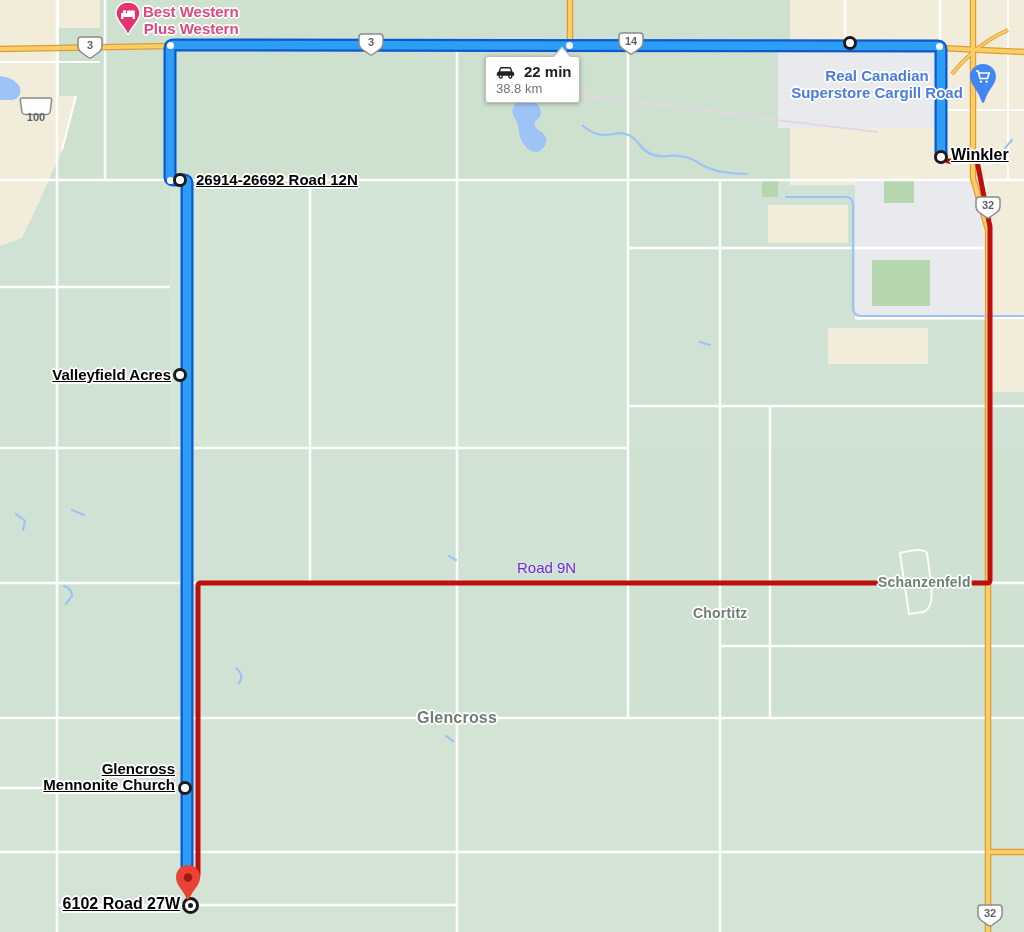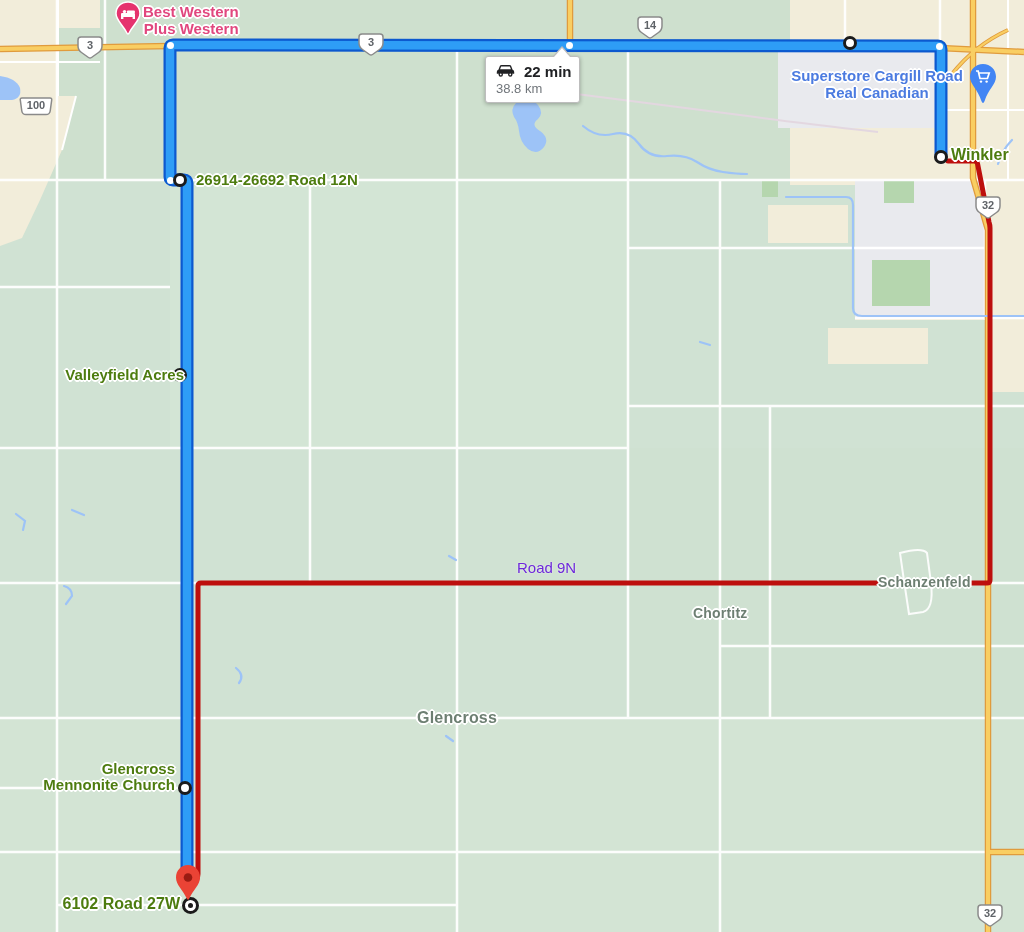"14" div.shield { margin-left: 19px -> none; top: 16px -> 32px }
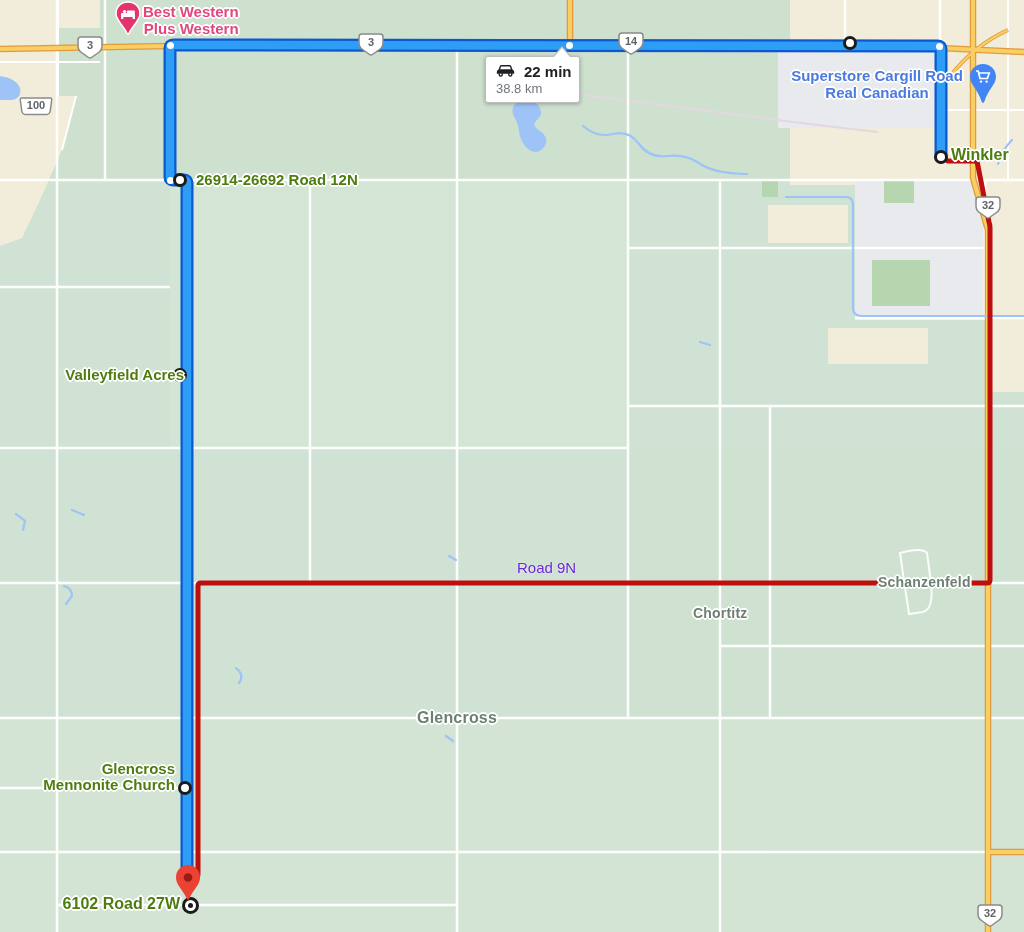"22 min" .tt-row { align-items: flex-start -> flex-end }
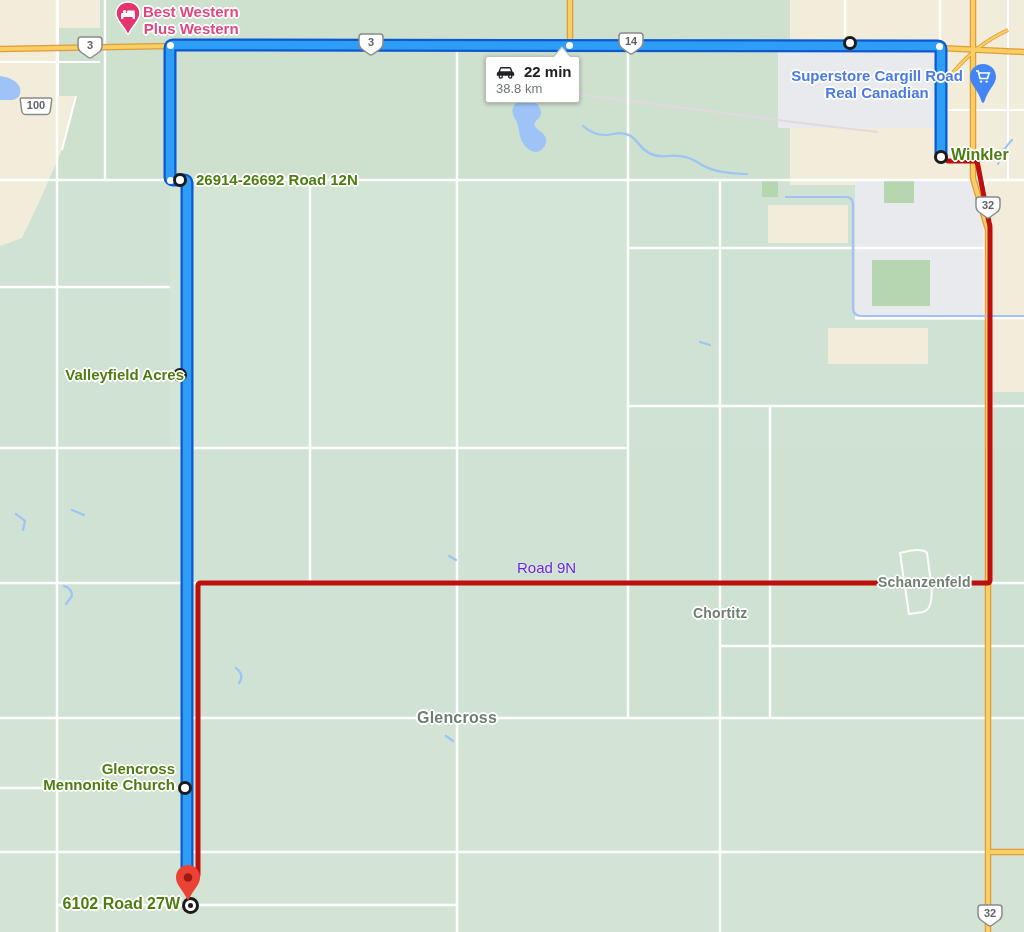"Superstore Cargill Road" div { order: before "Real Canadian" -> after "Real Canadian" }
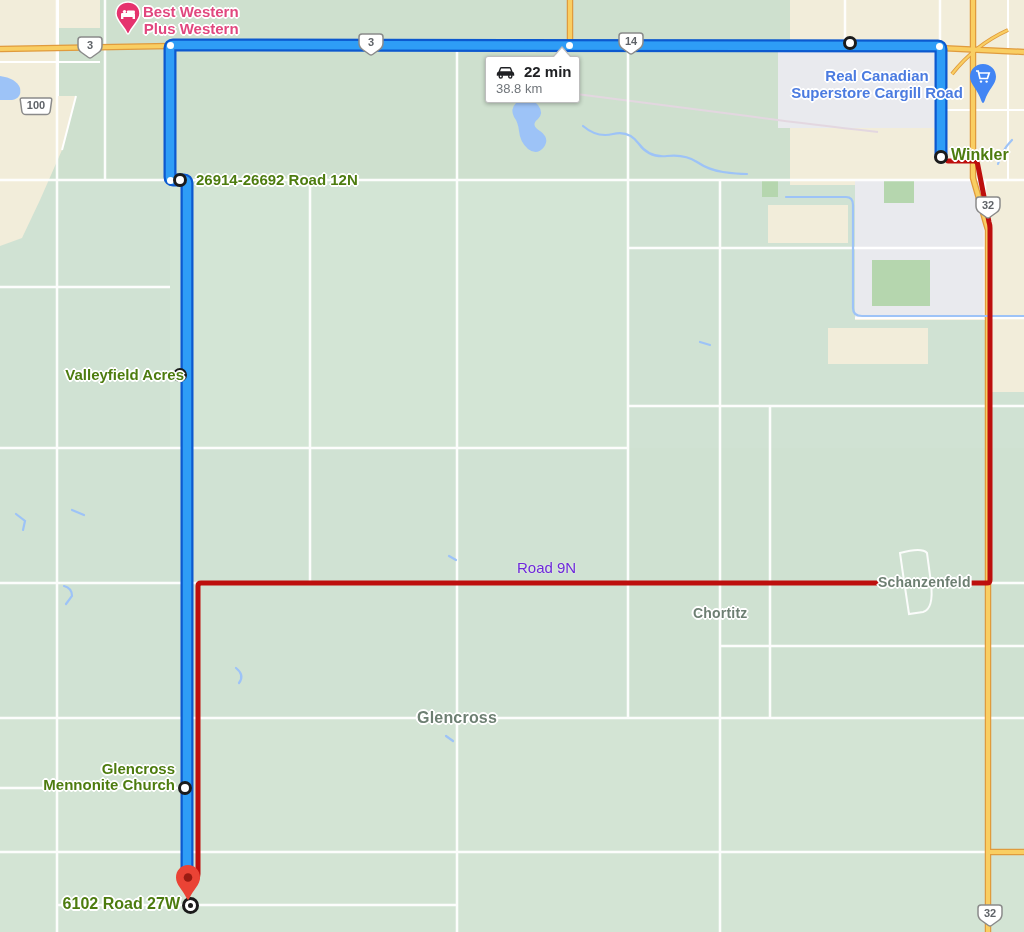"100" .shield.s100 span { margin-top: 2px -> 14px }
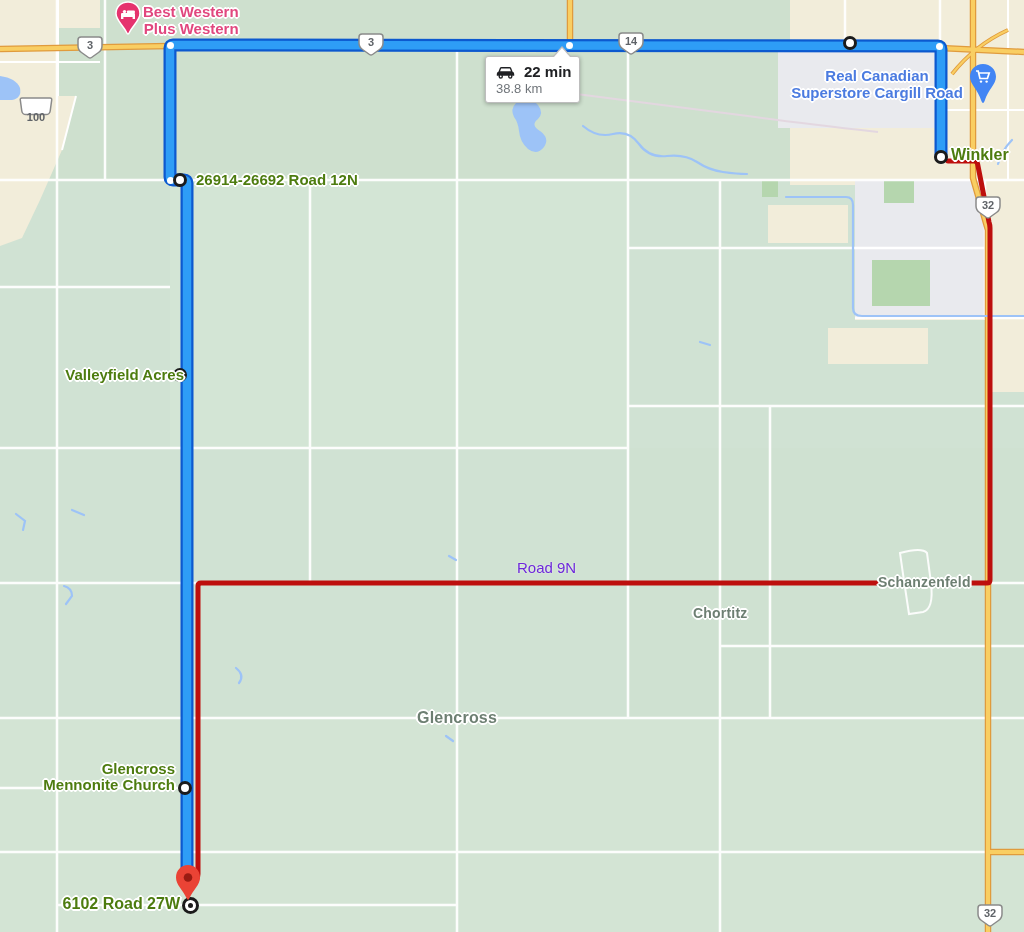"Winkler" .wp-label { color: #4d7c0f -> #000000; text-decoration: none -> underline }
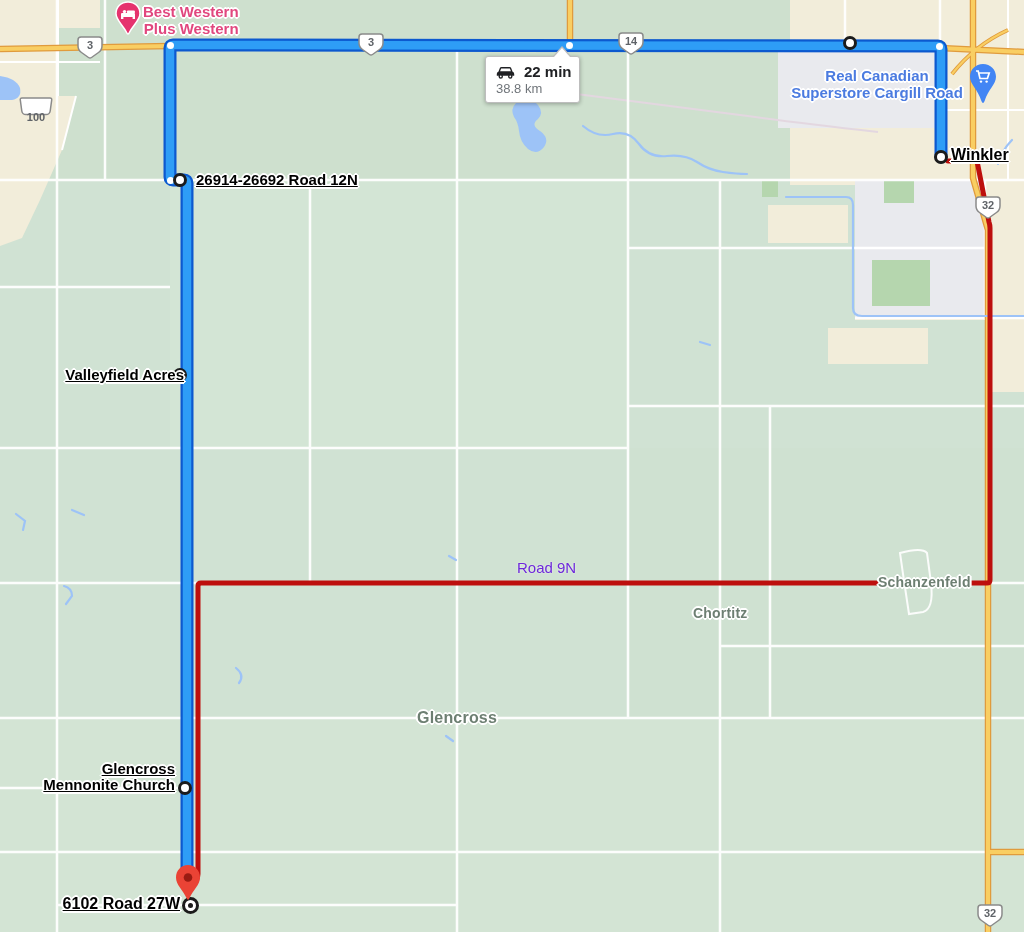"Valleyfield Acres" div.lbl { width: 184px -> 171px }
